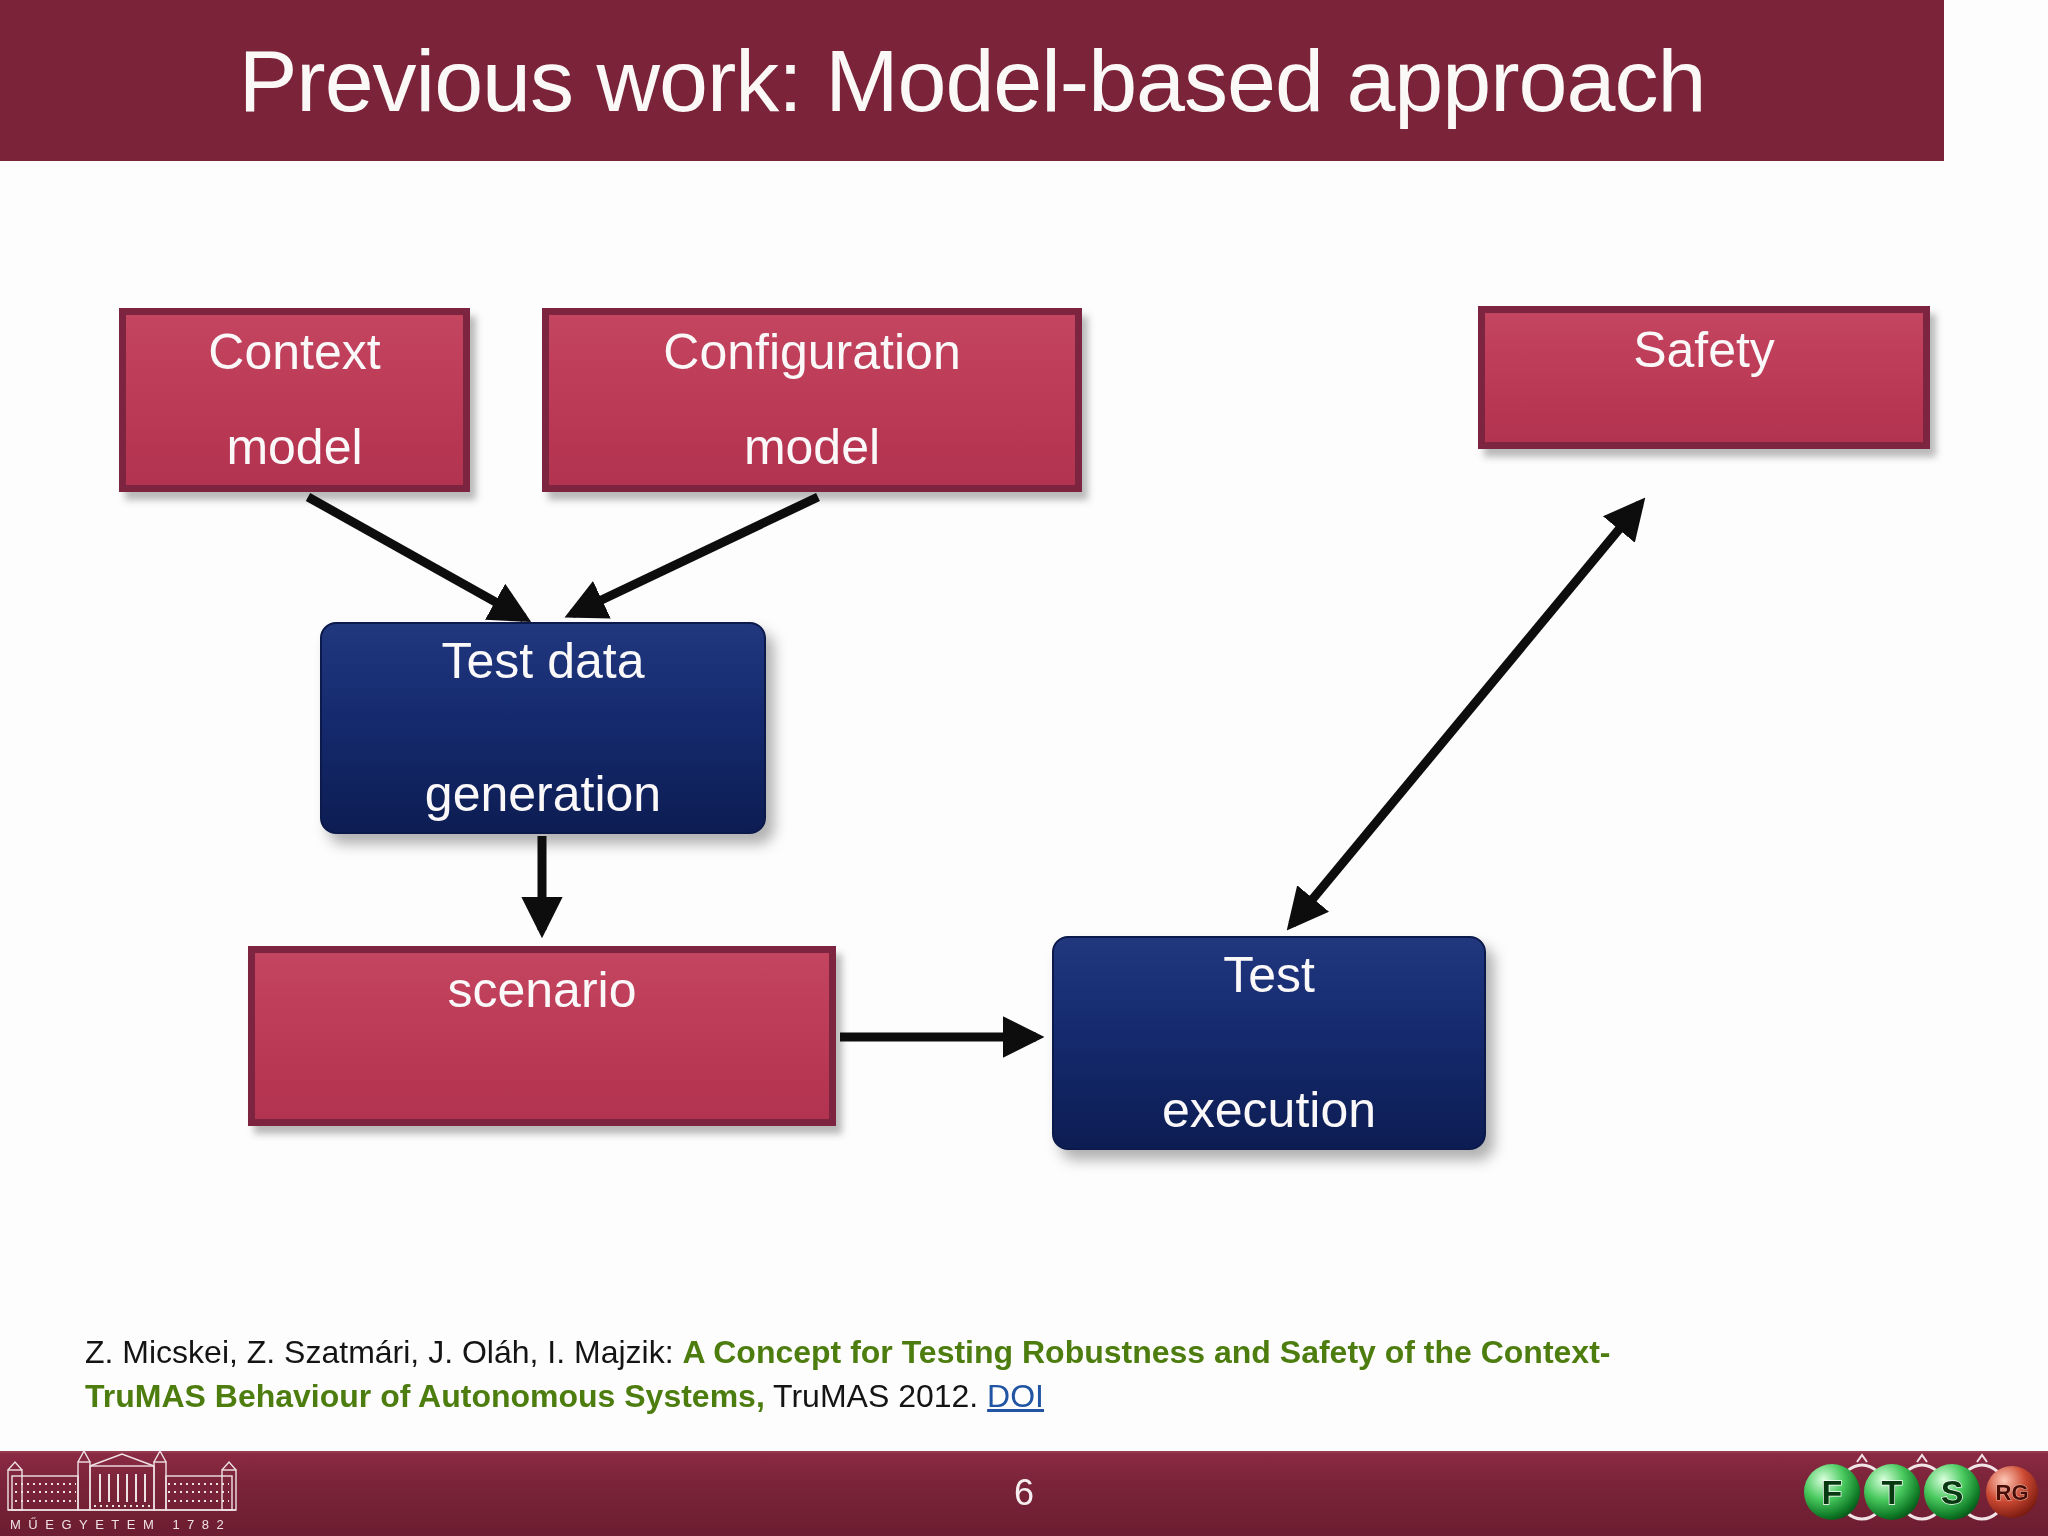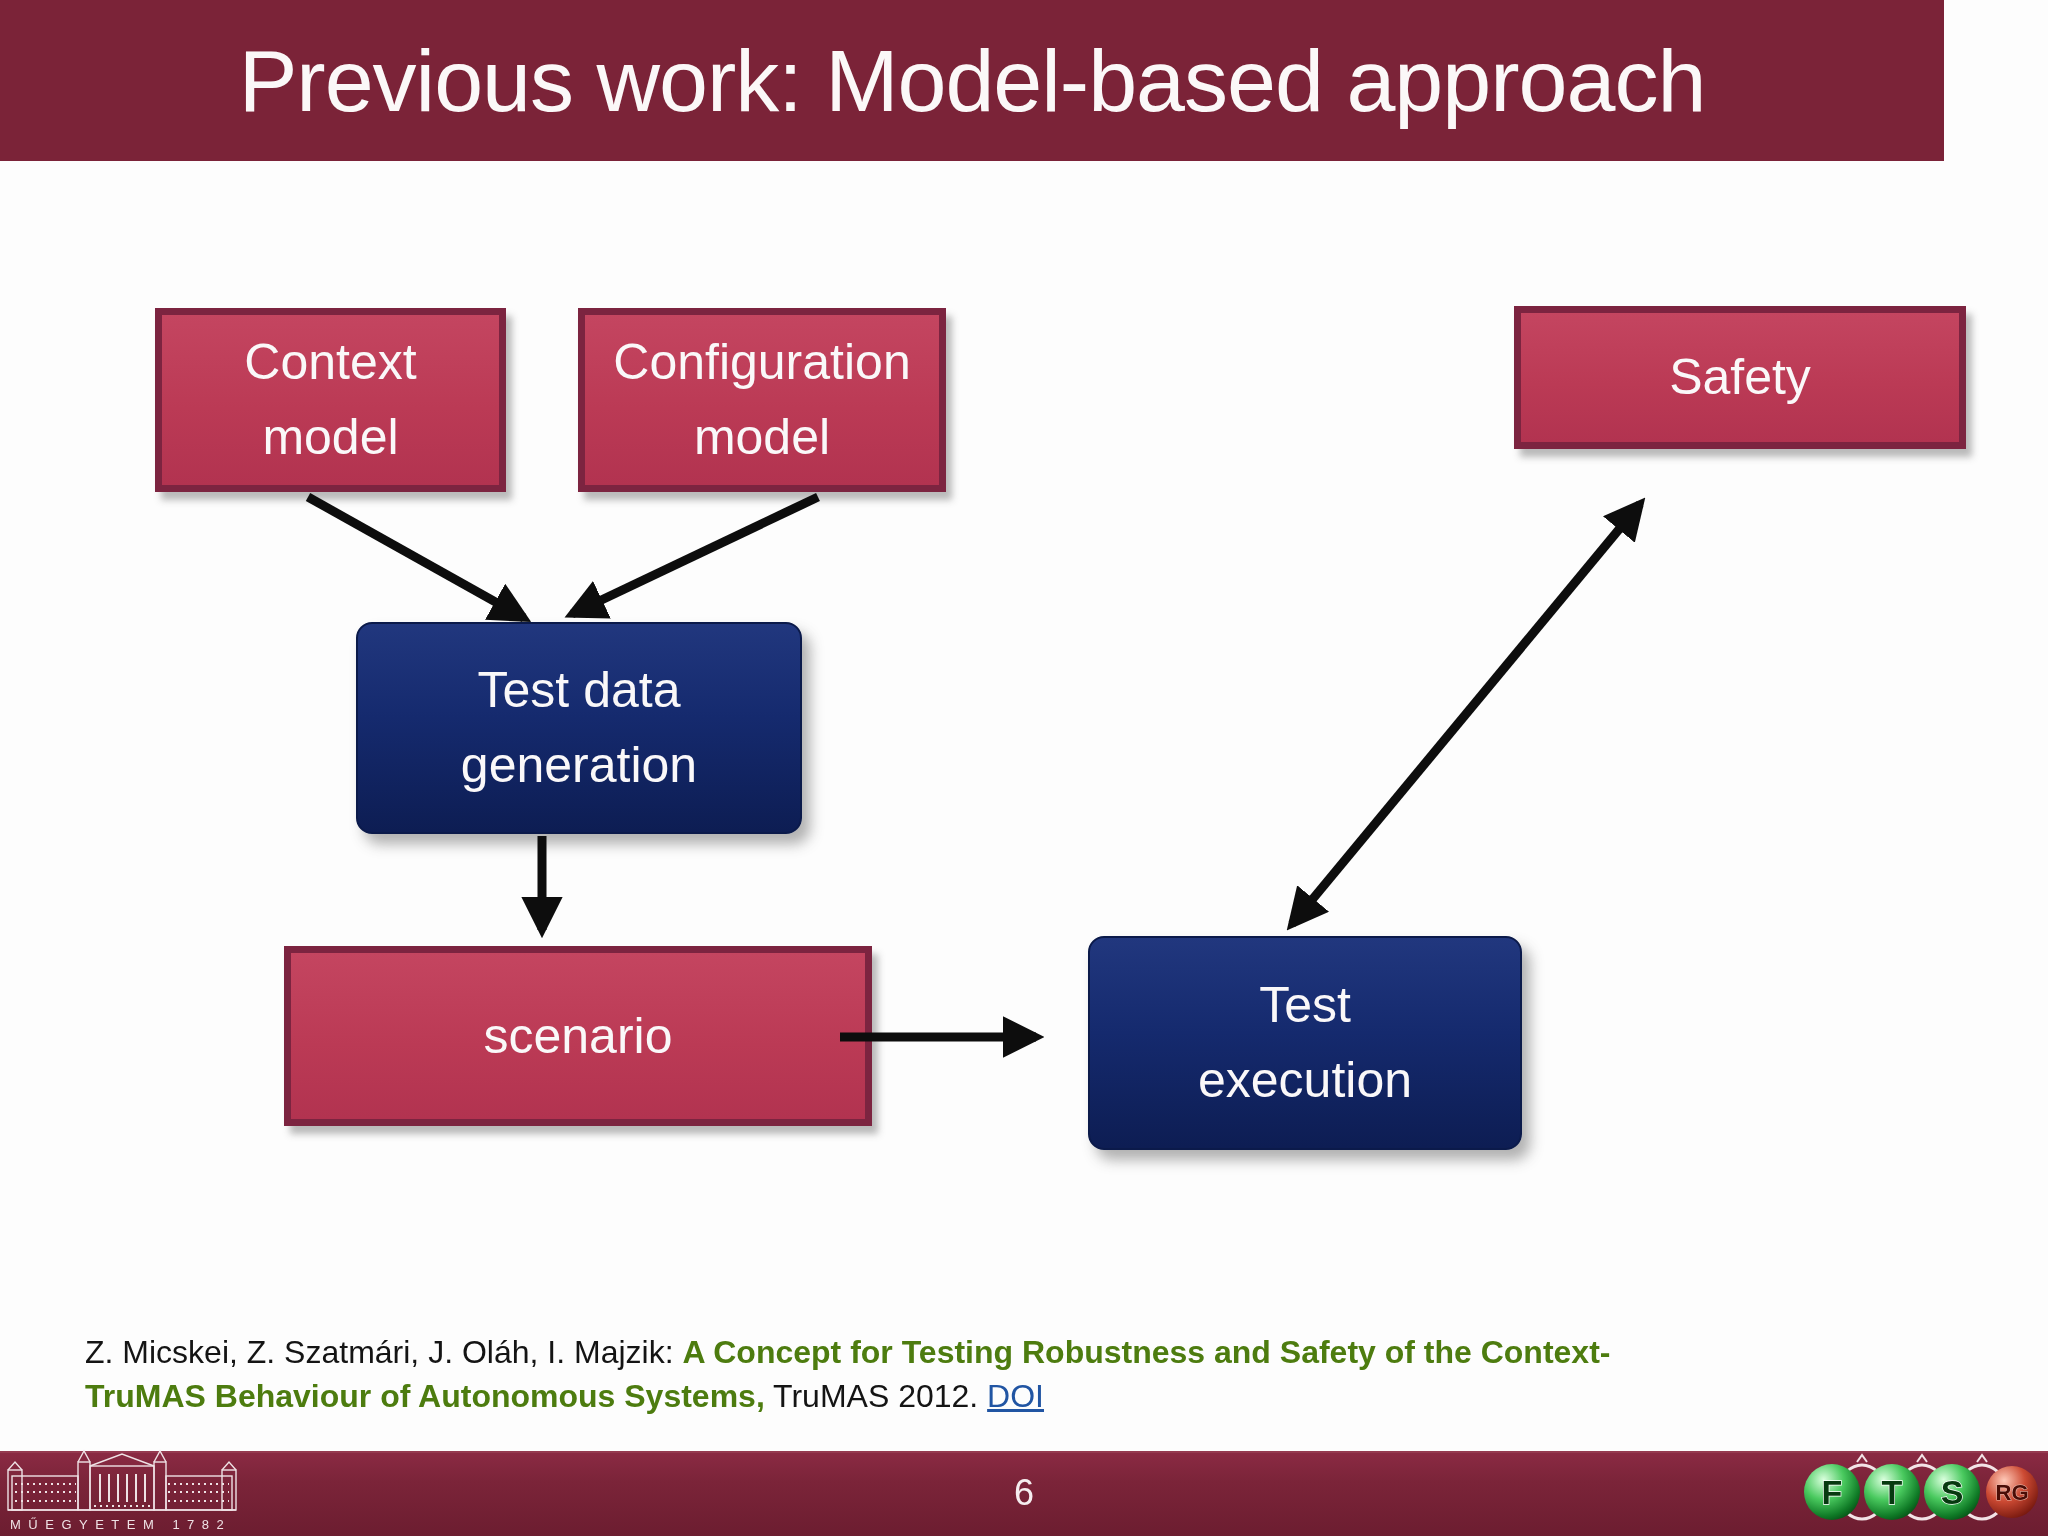"Context" .box { justify-content: center -> space-between; margin-left: 36px -> none }
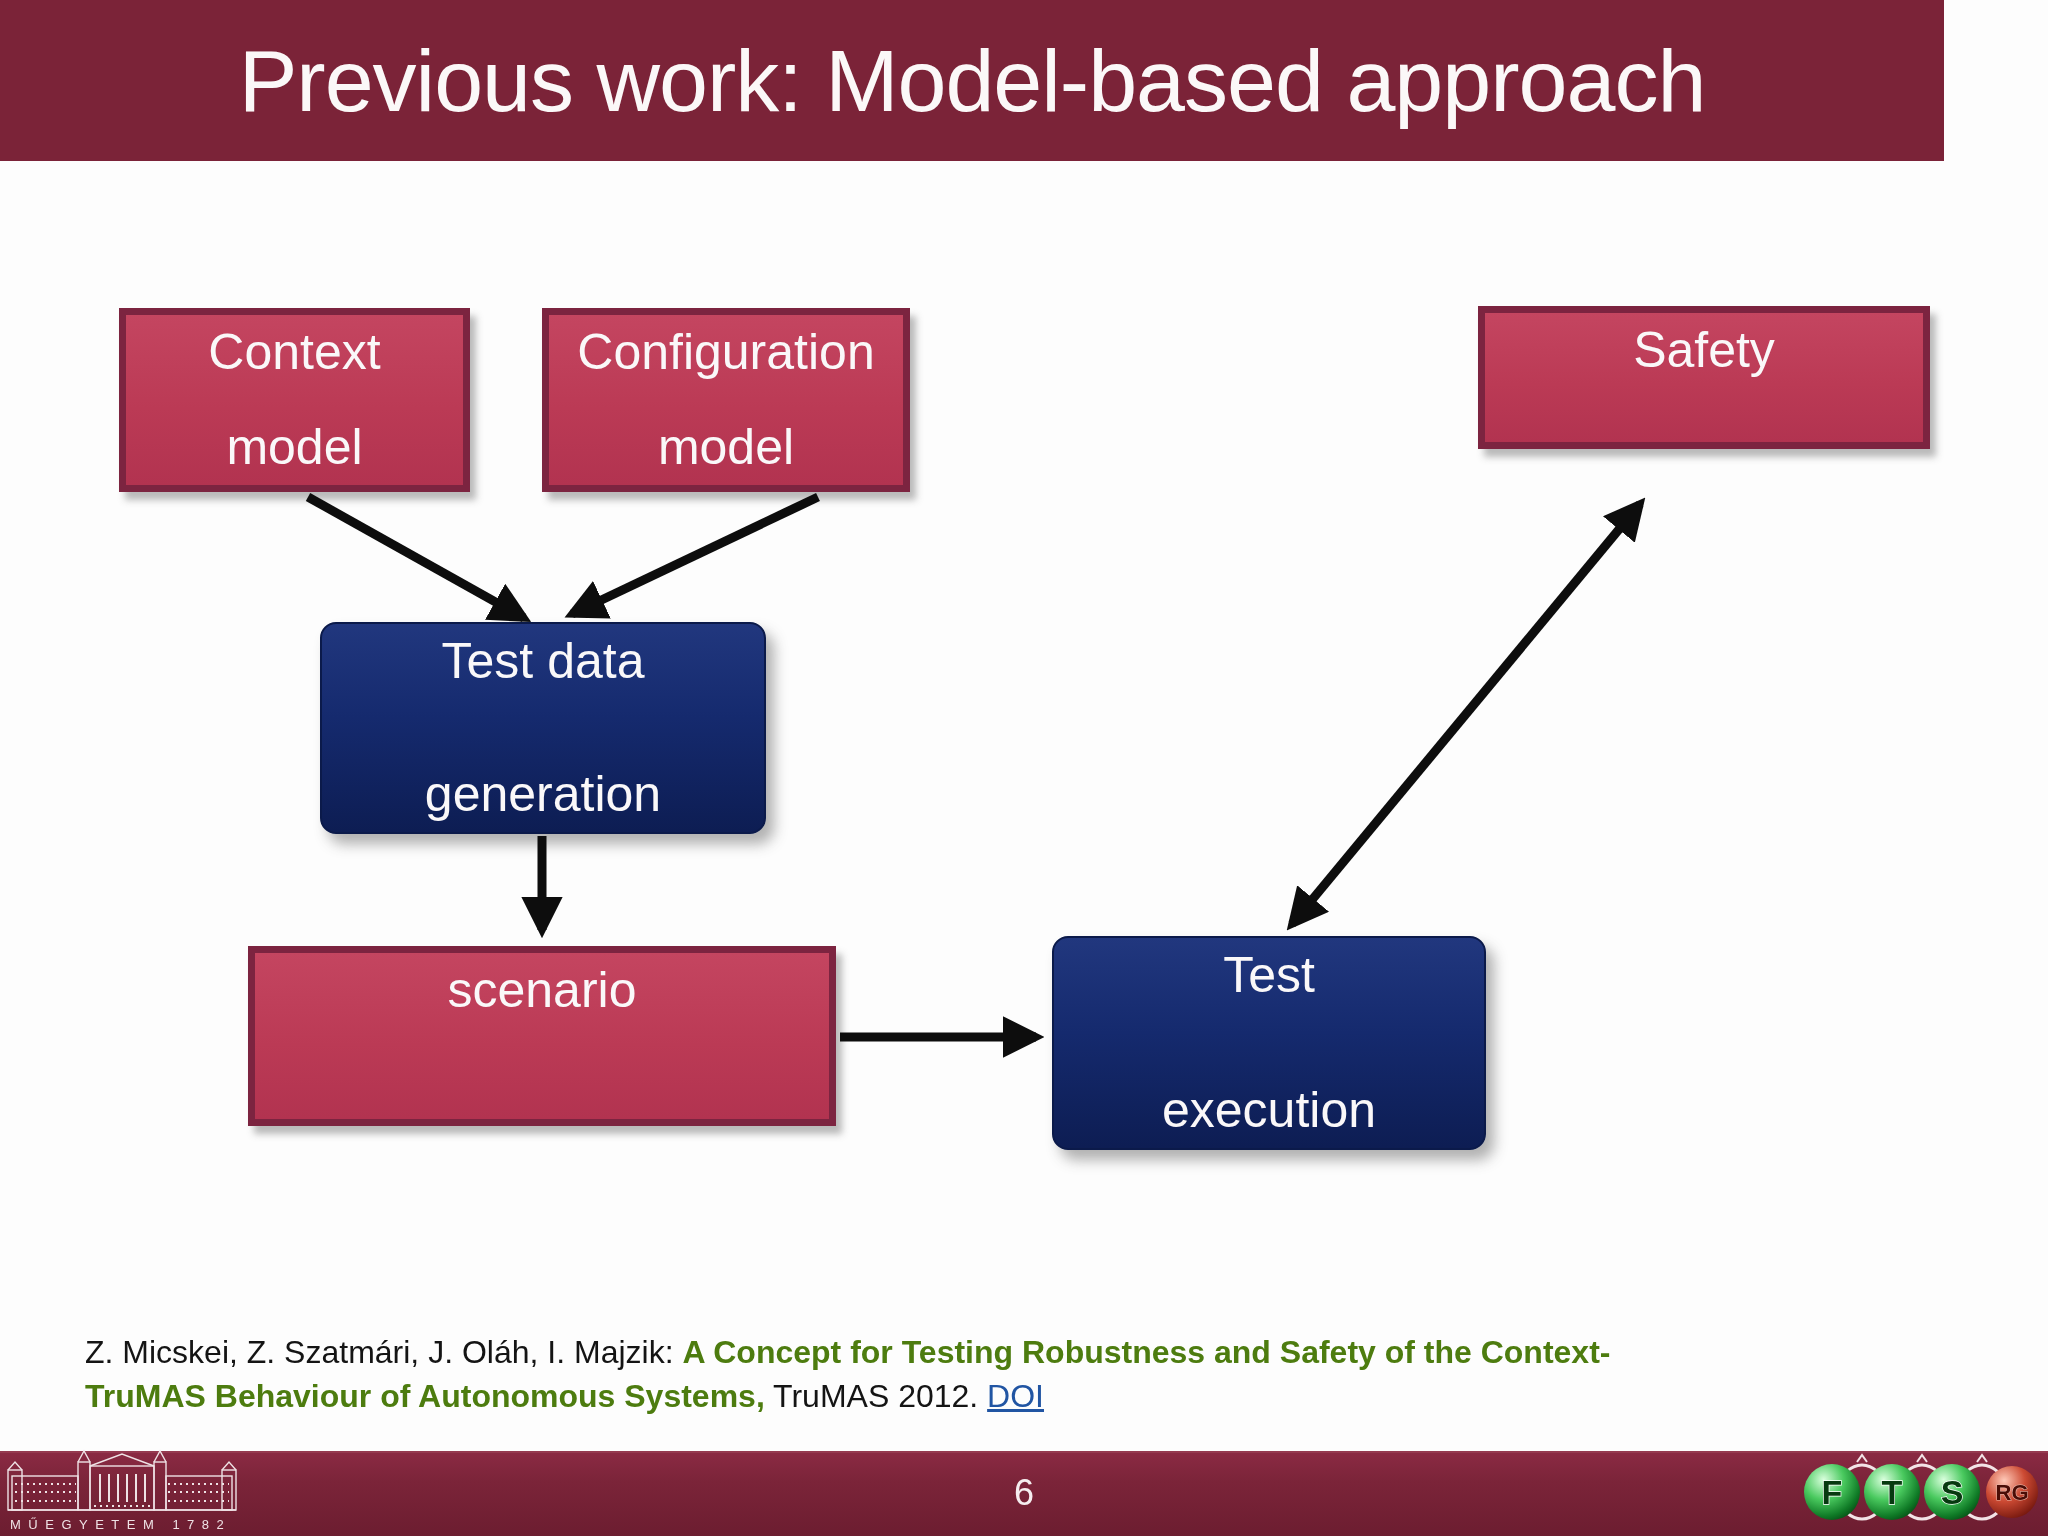"Configuration" #node-configuration { width: 368px -> 540px }
